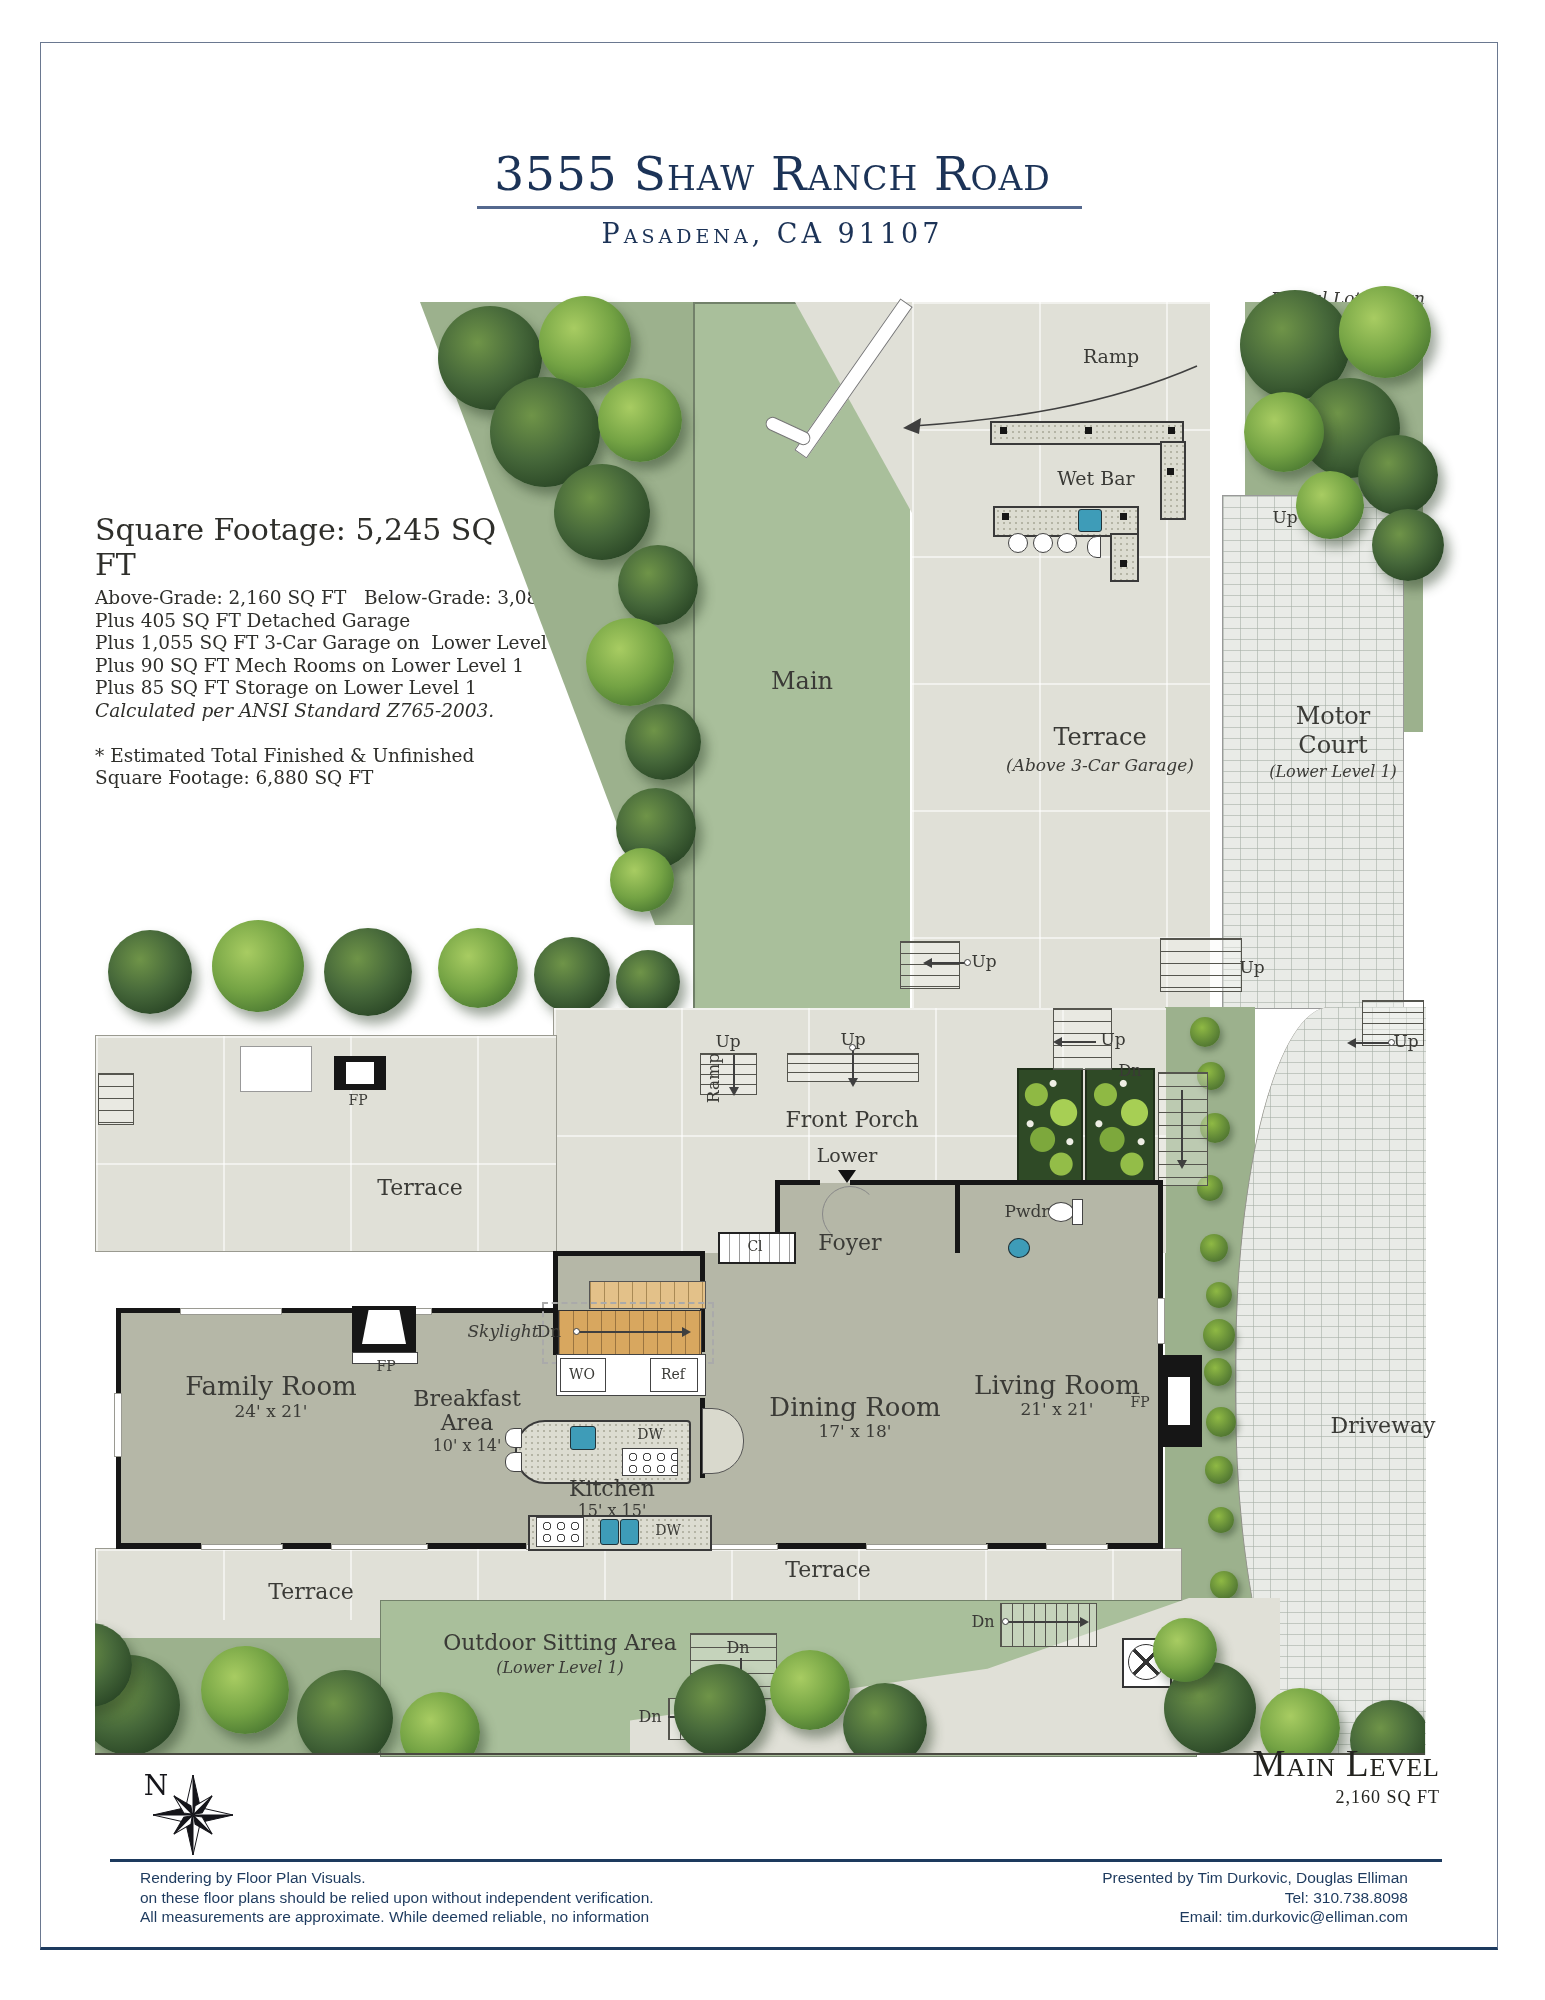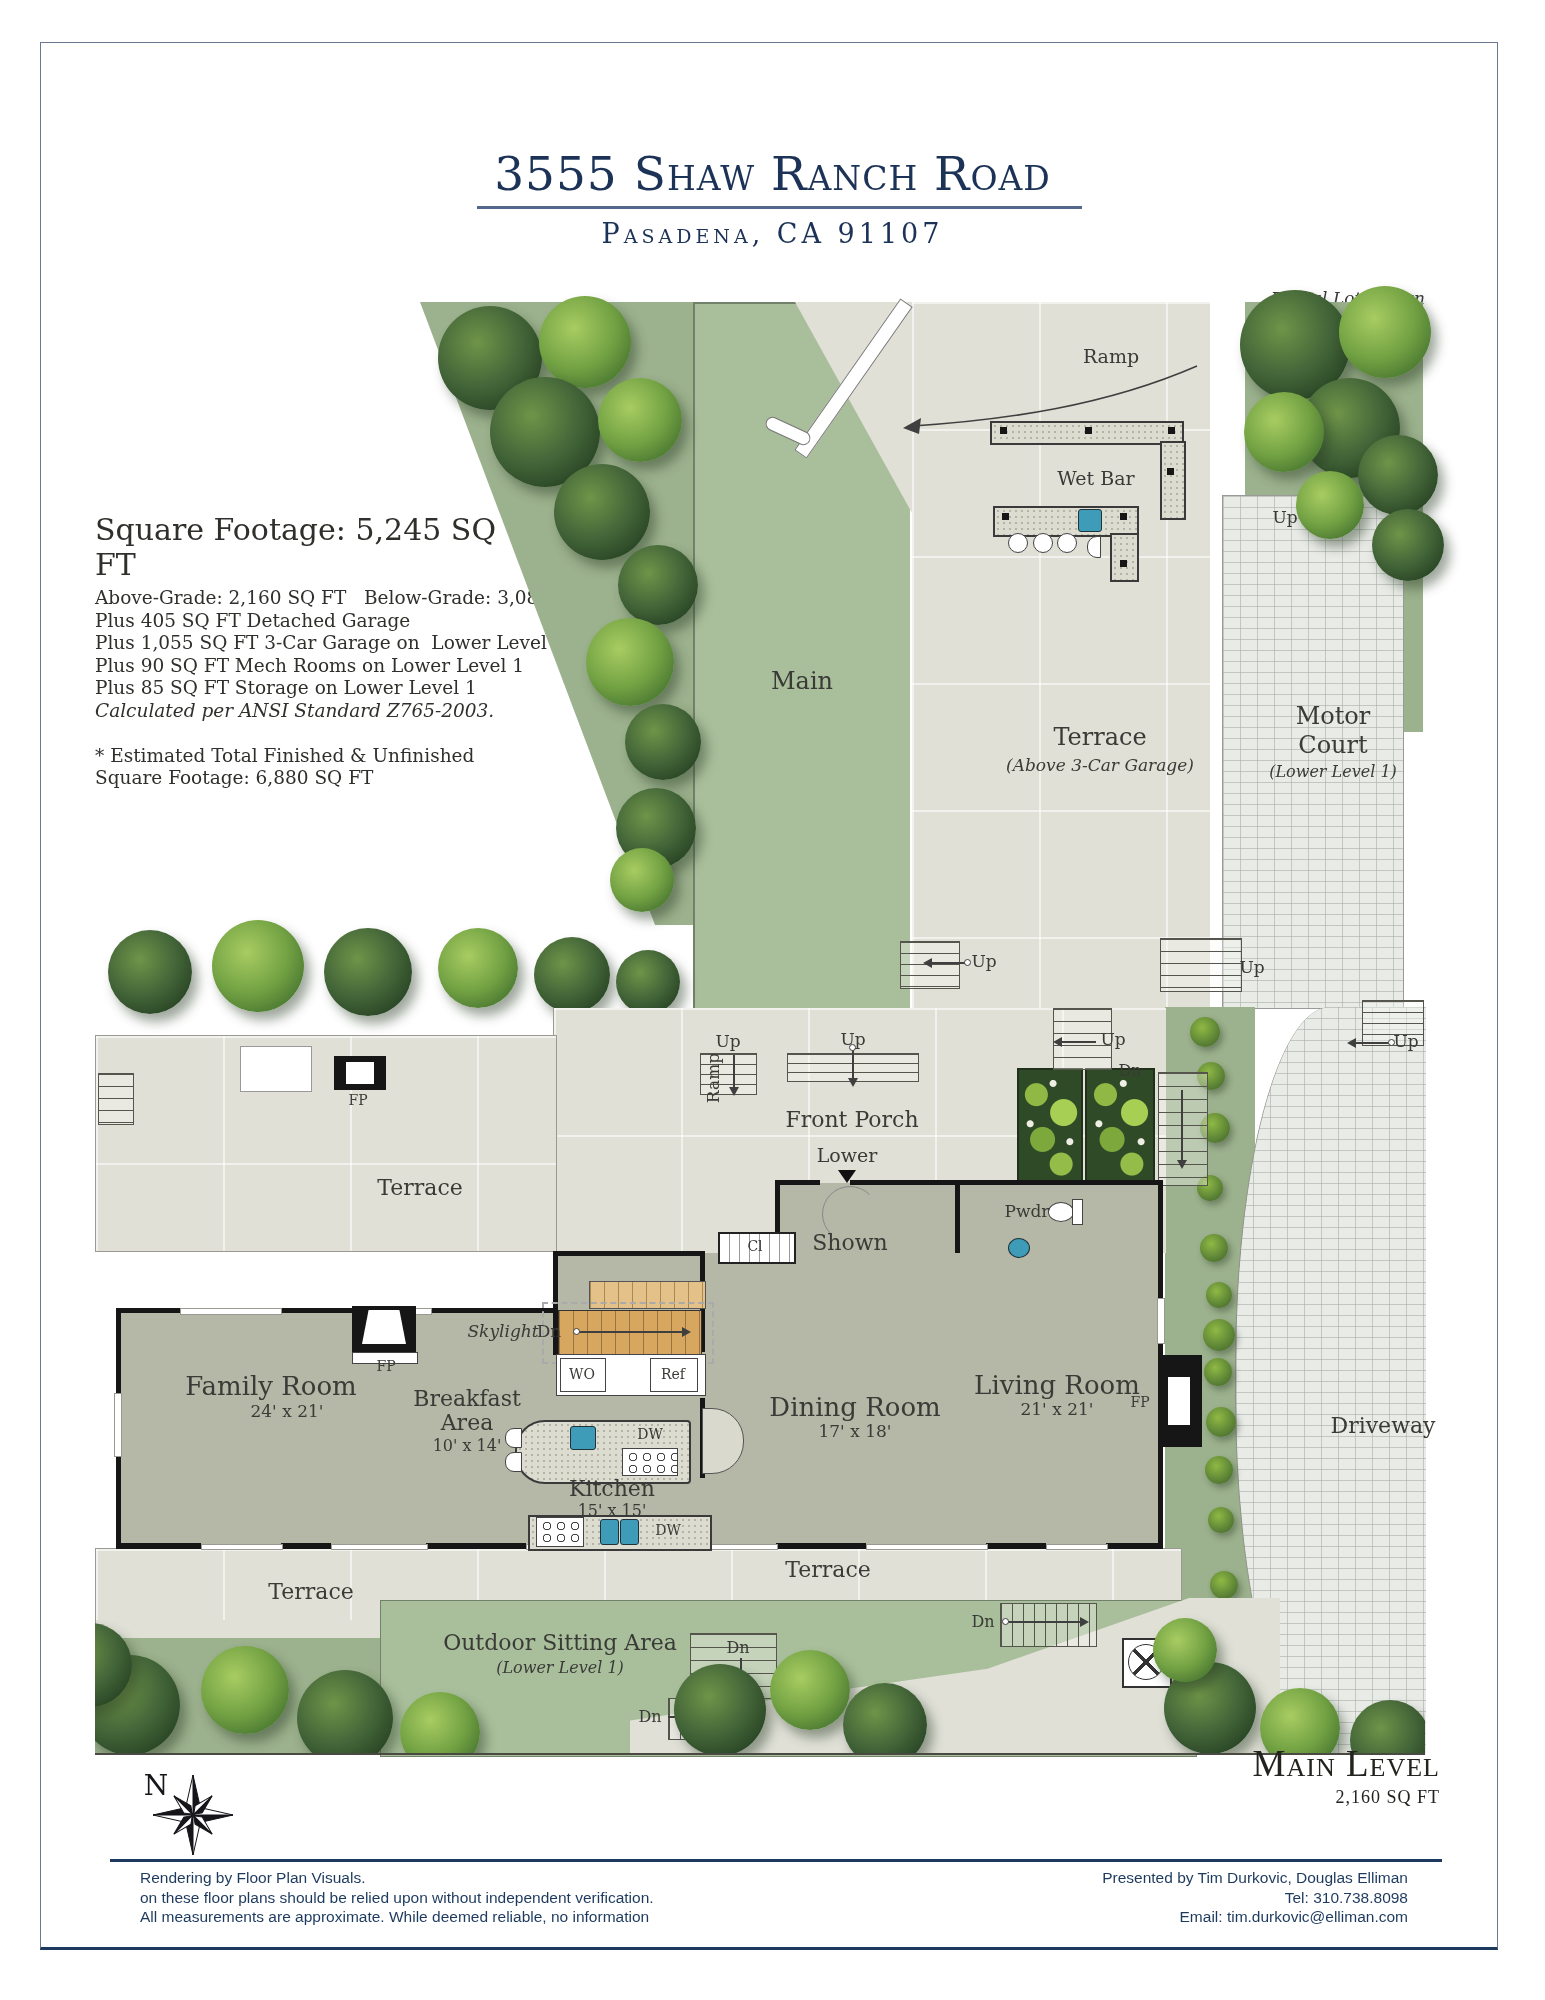"Shown" div.L { text: Shown -> Foyer }
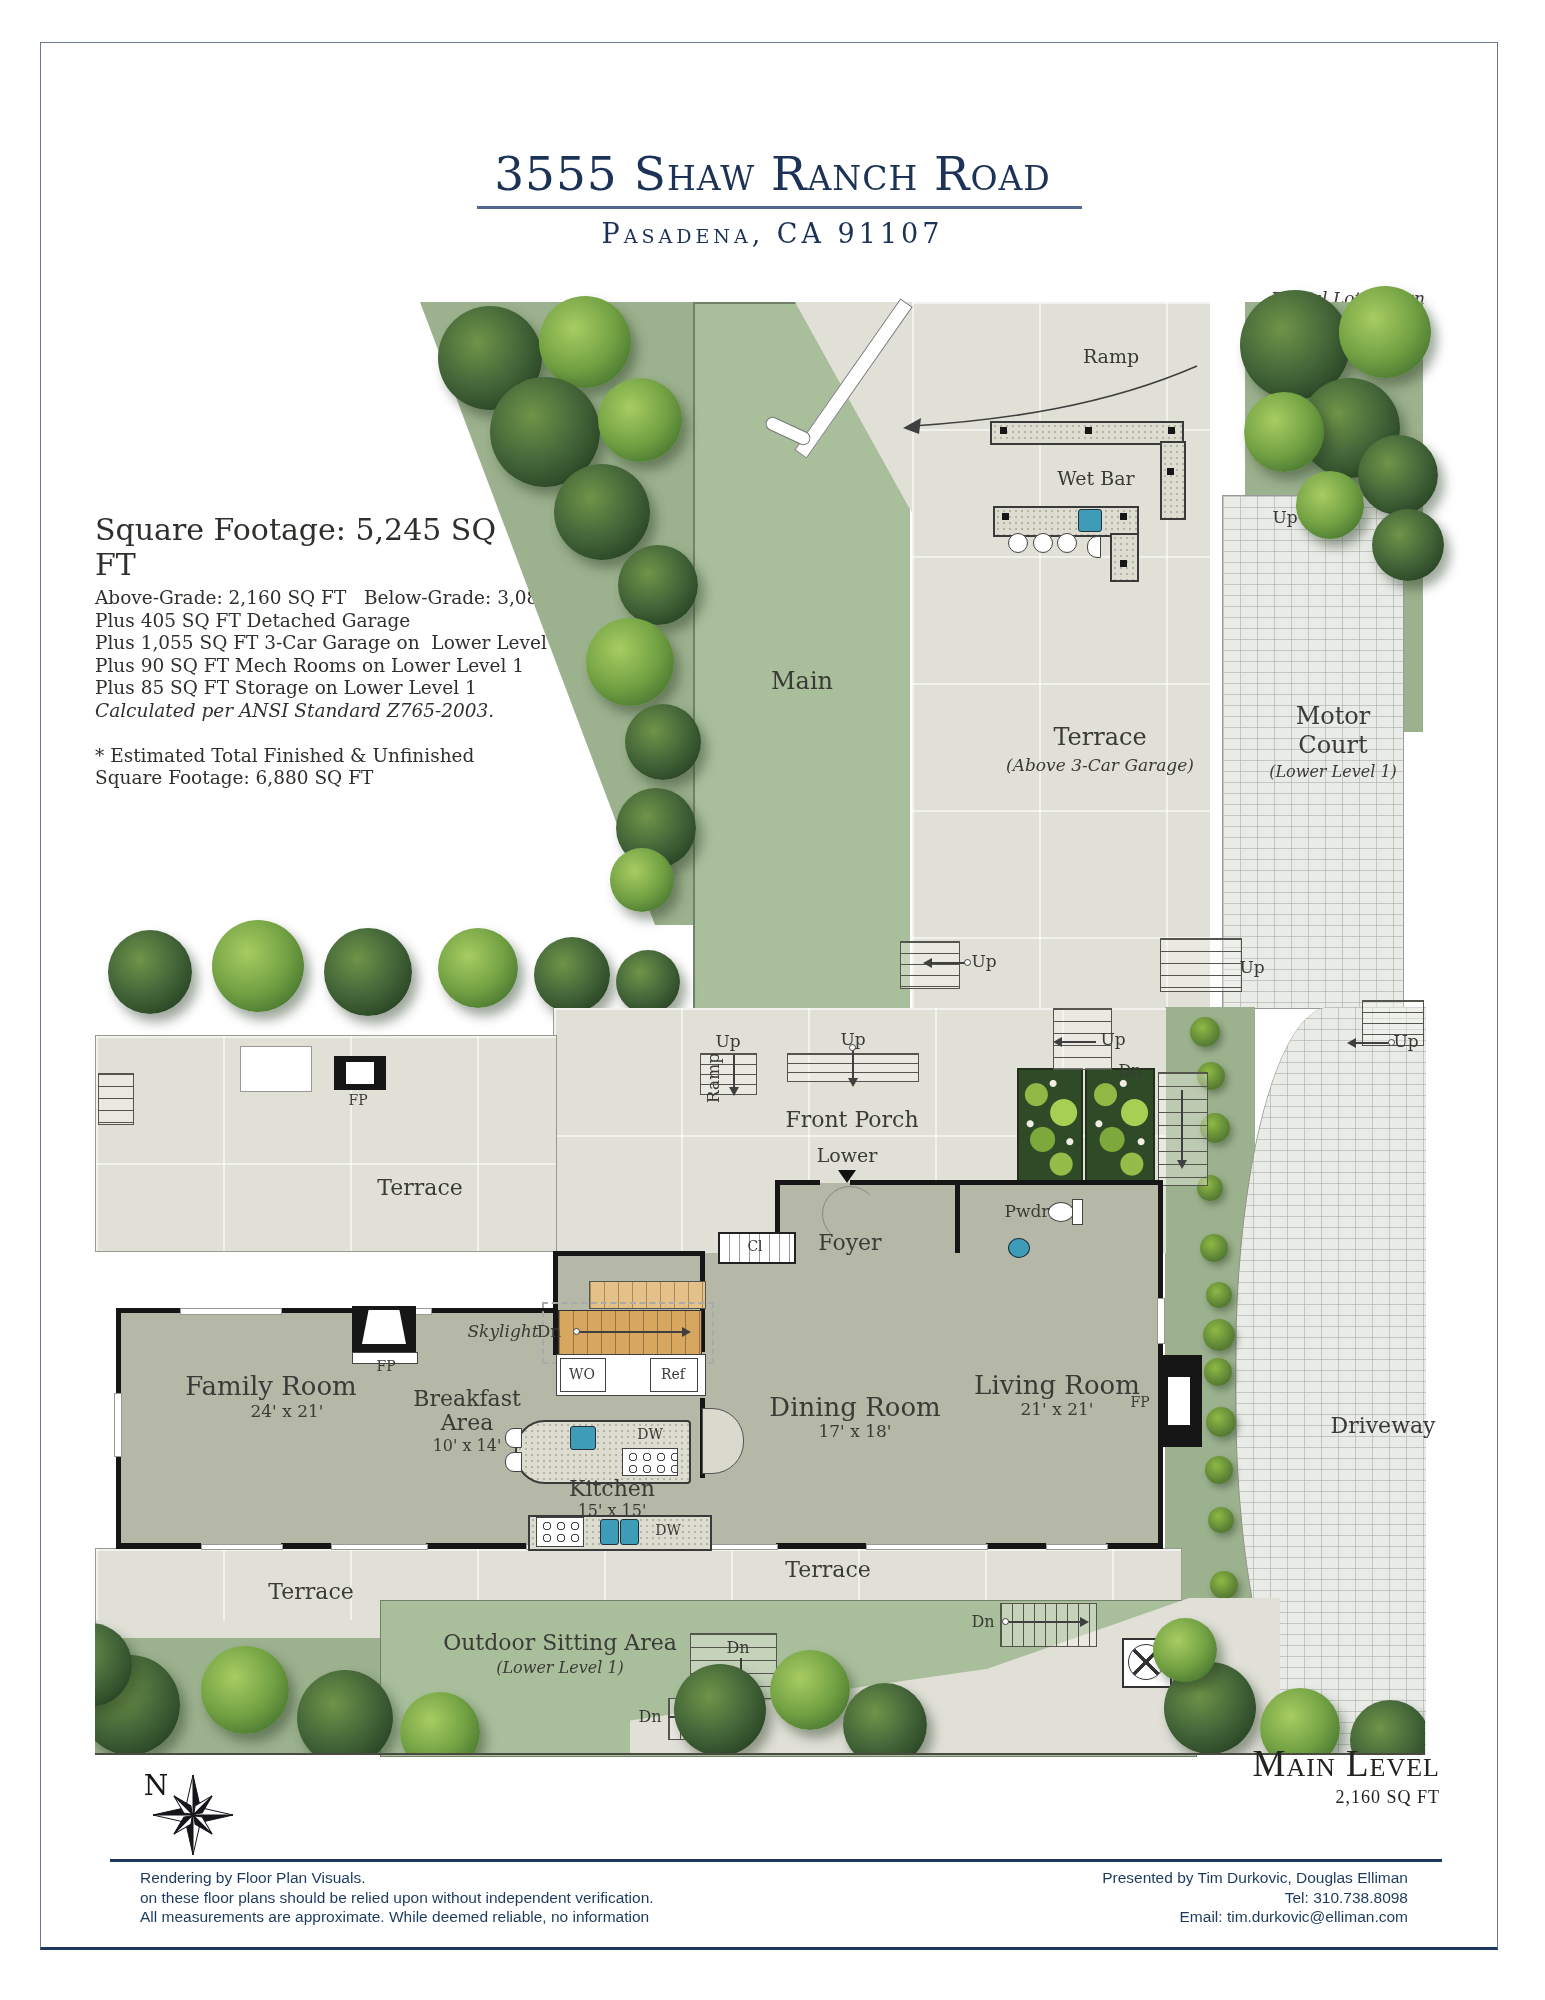"24' x 21'" div.L { left: 287px -> 271px }
